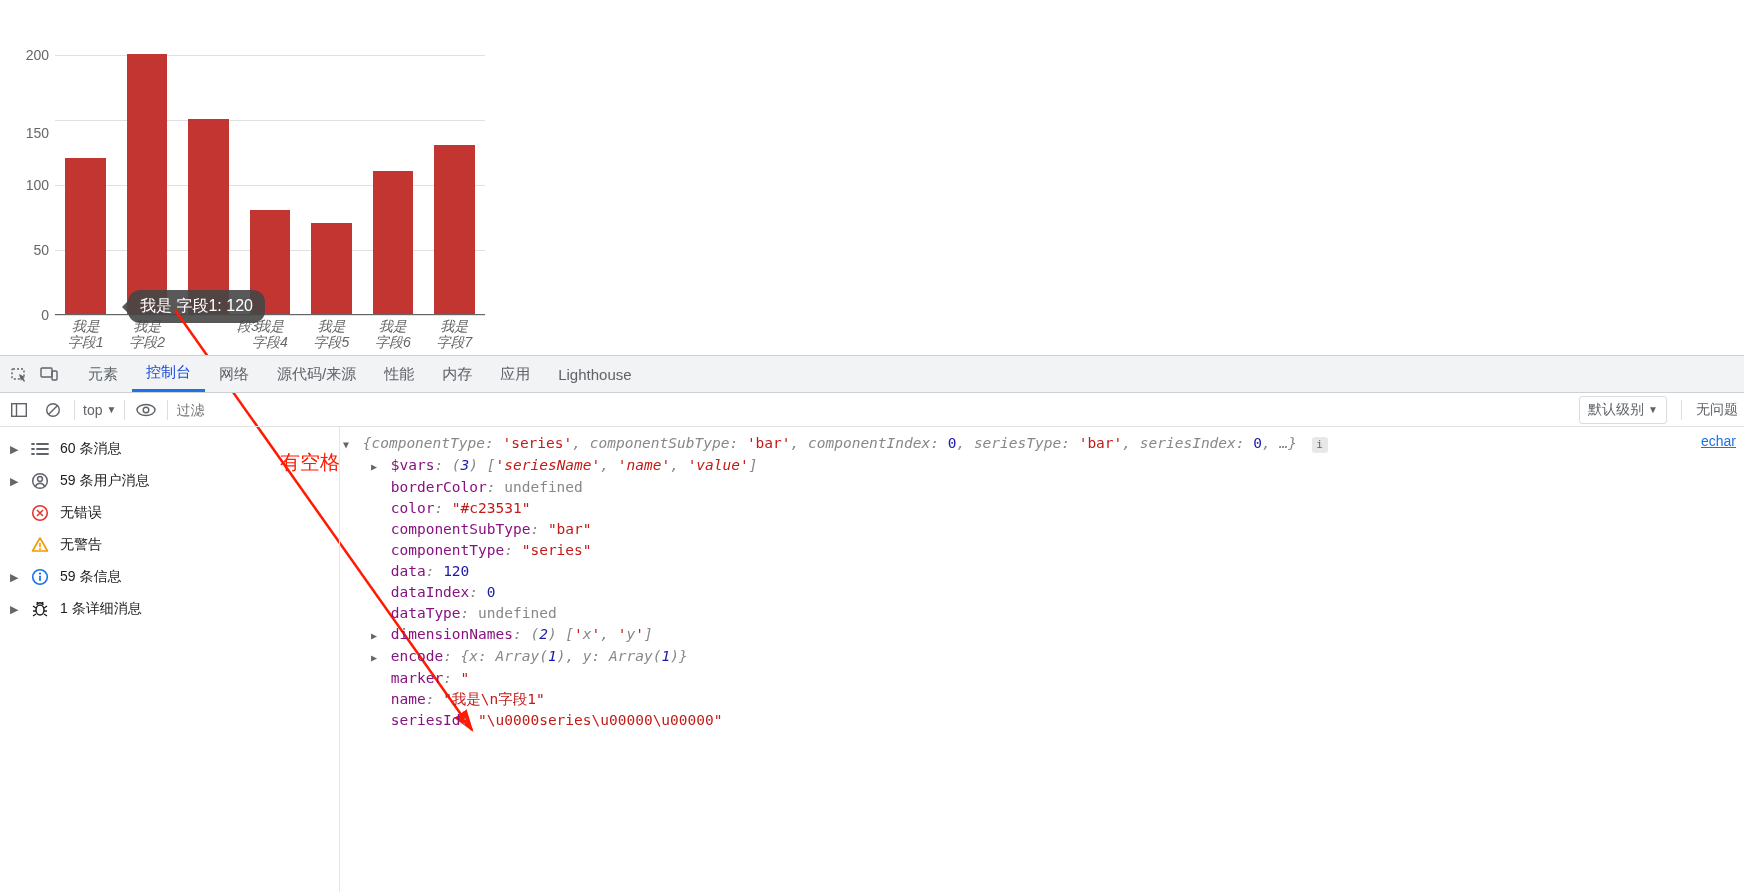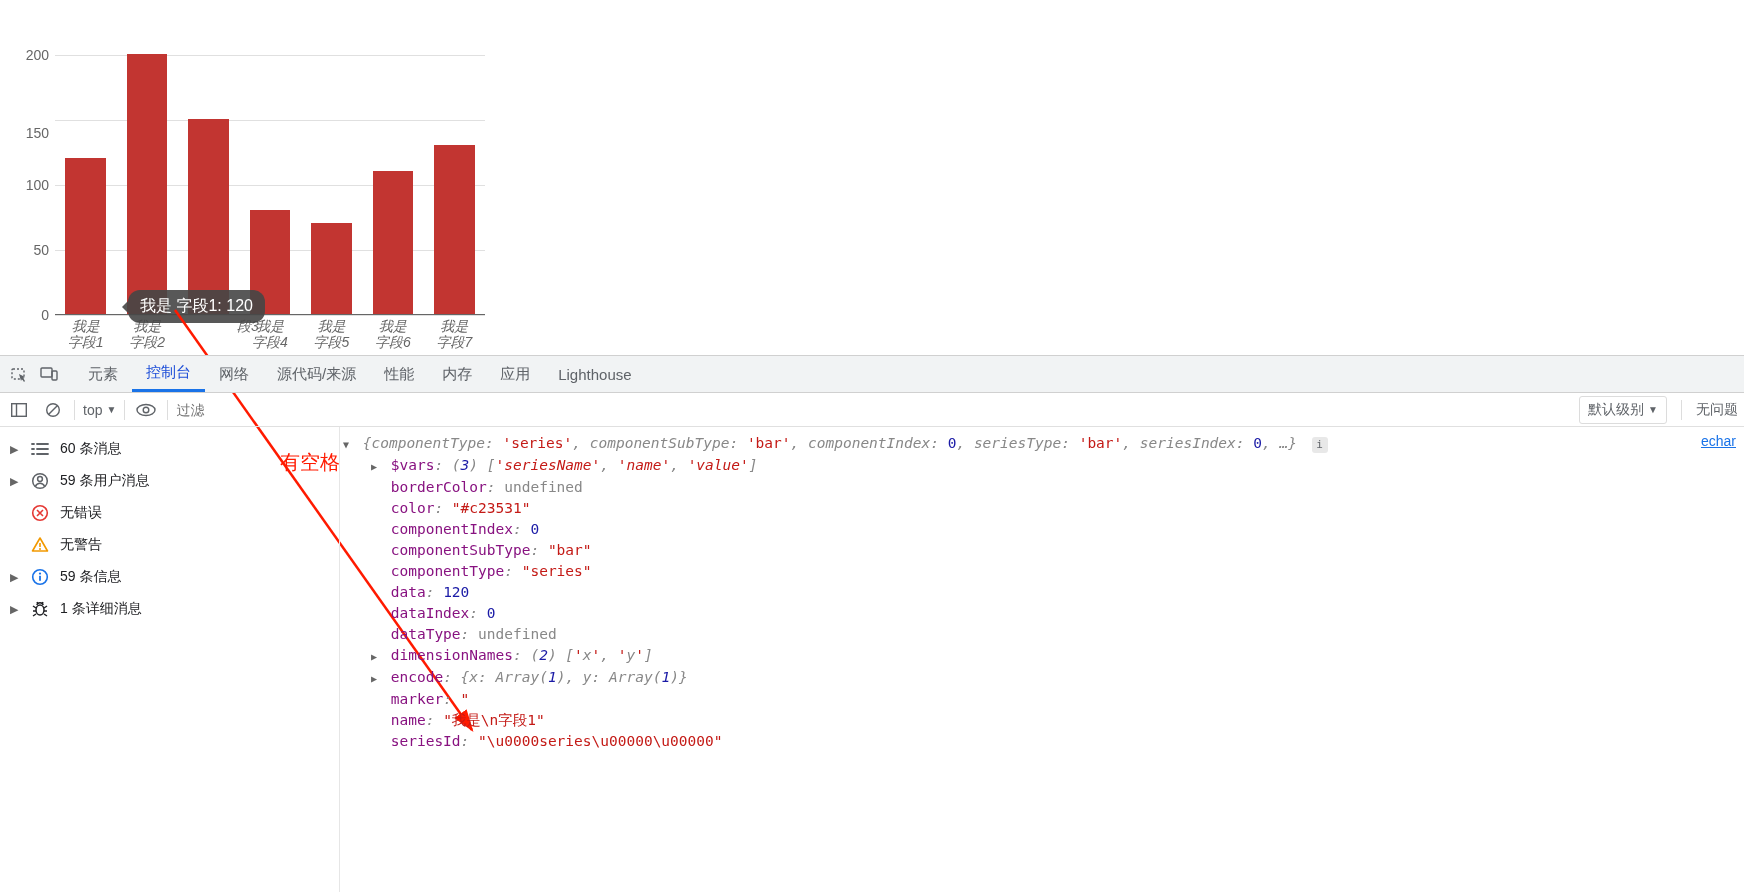"componentIndex: 0" div.obj-row { html: <div><span></span> <span>componentIndex</span><span>: </span><span>0</span></div> -> none }
